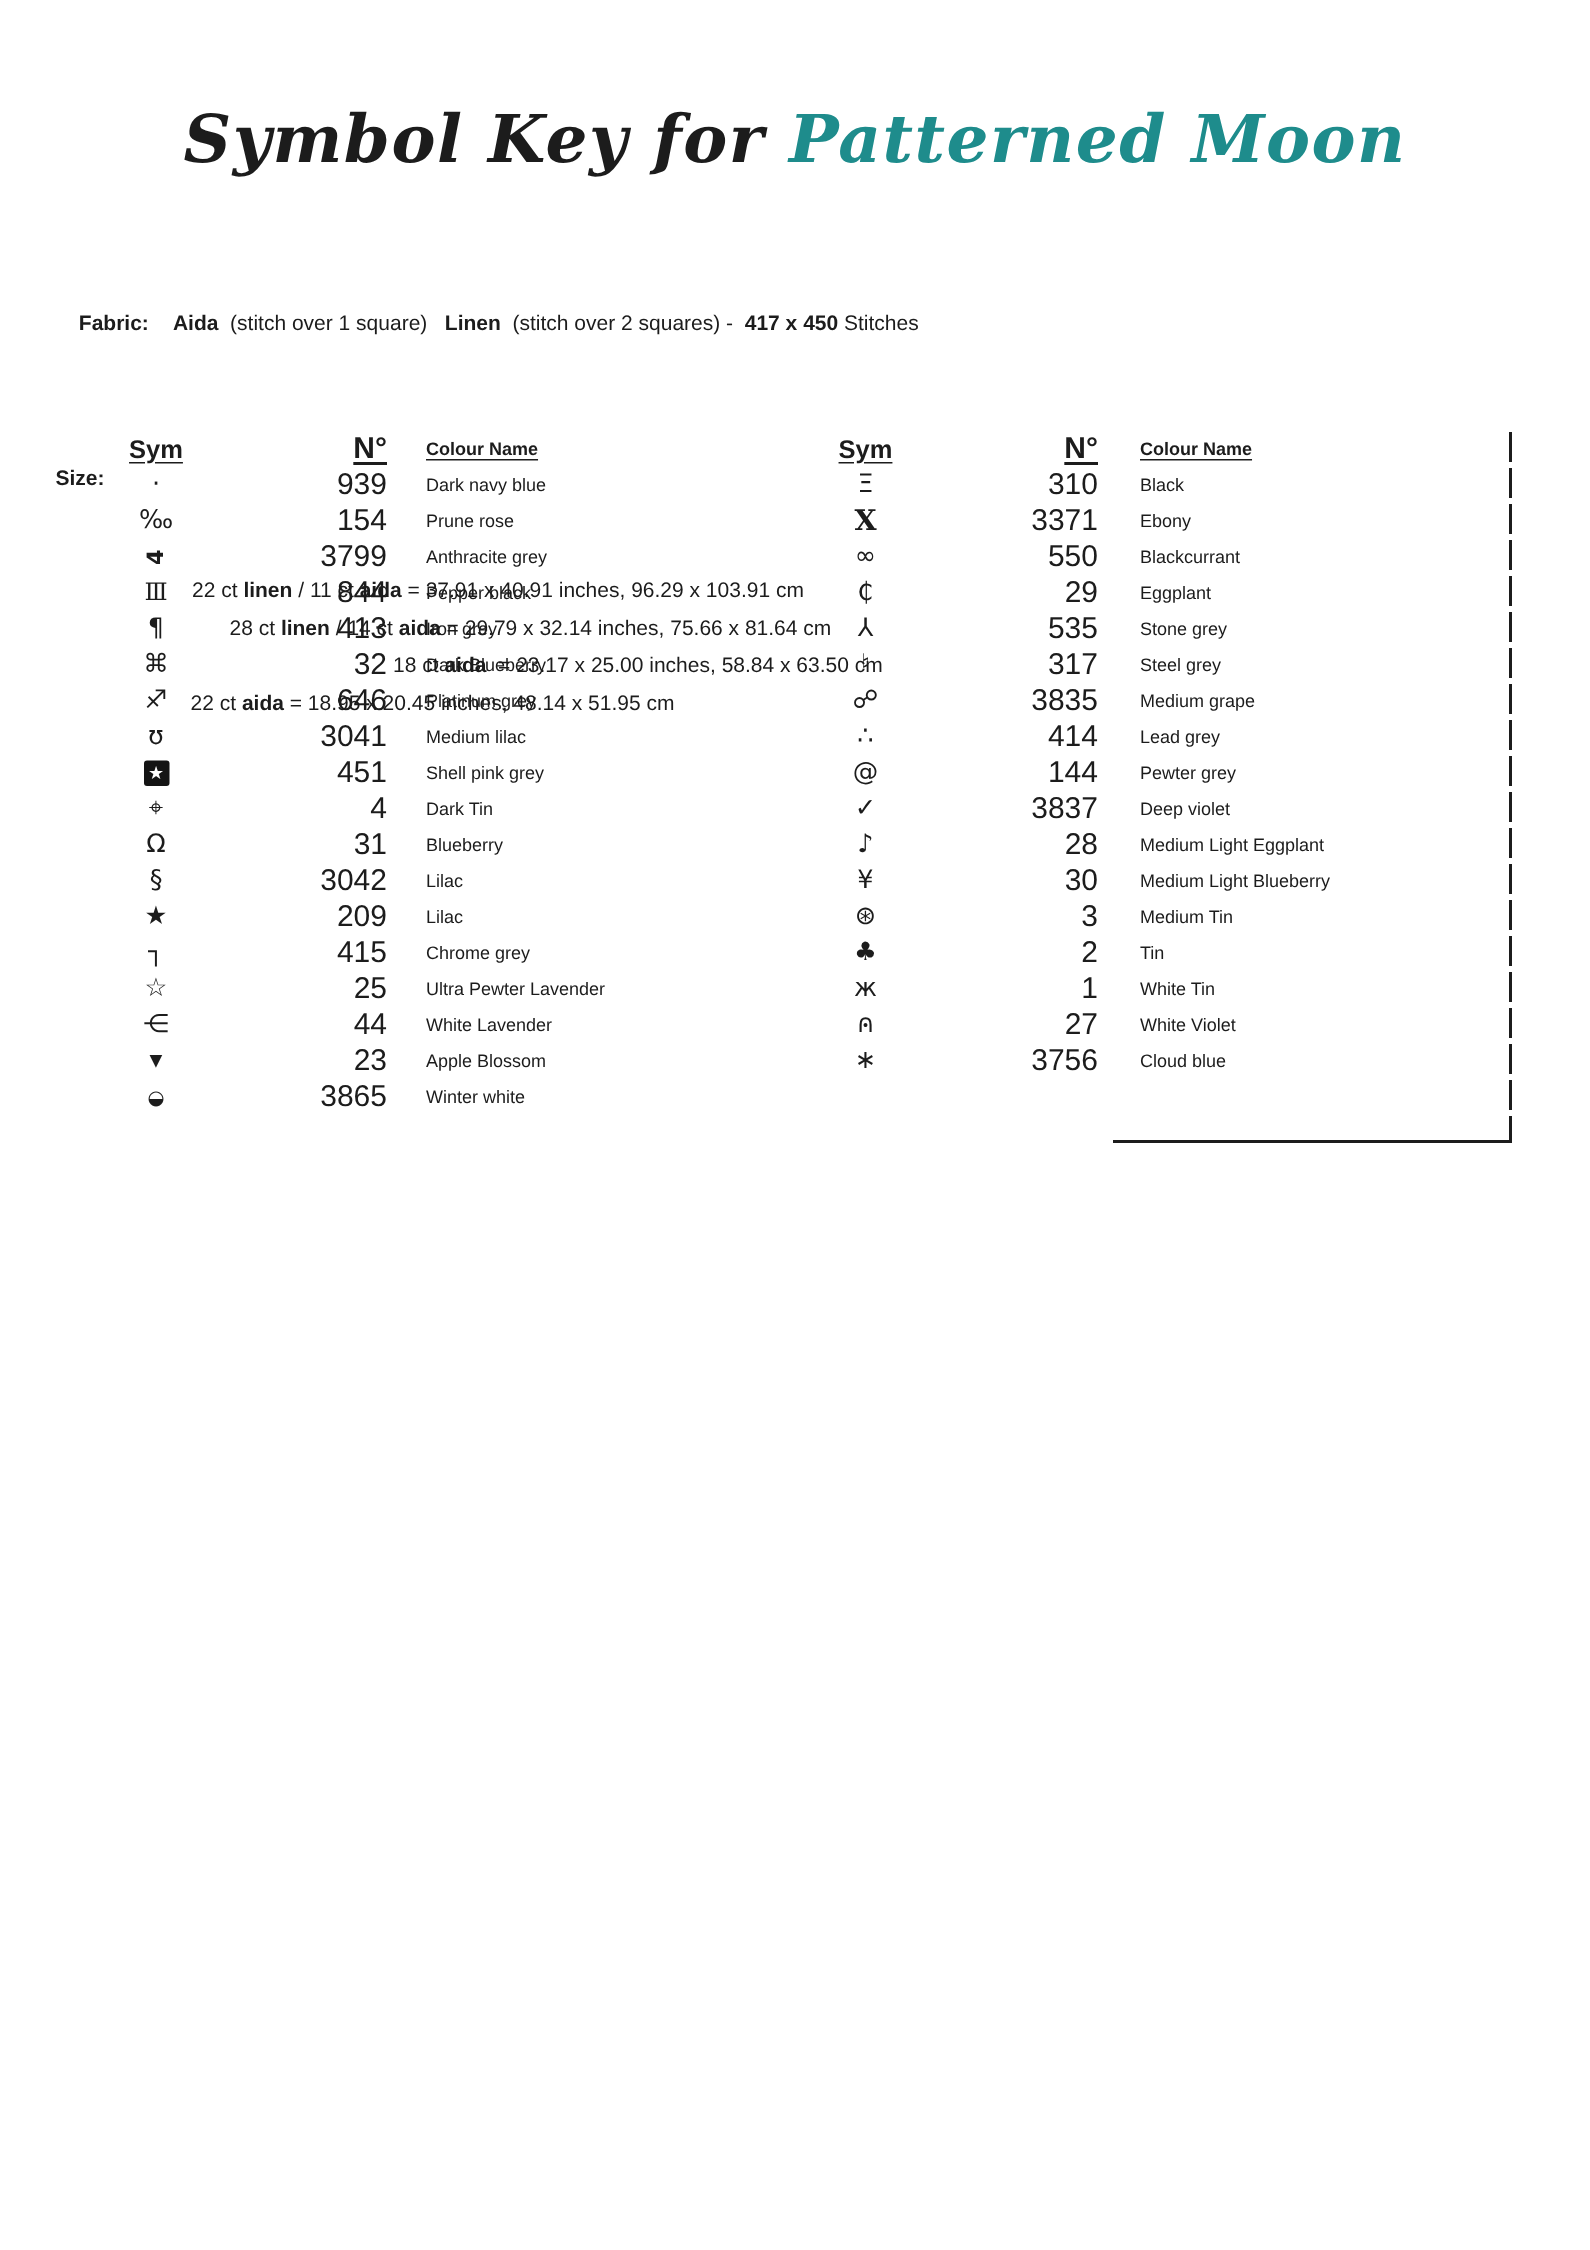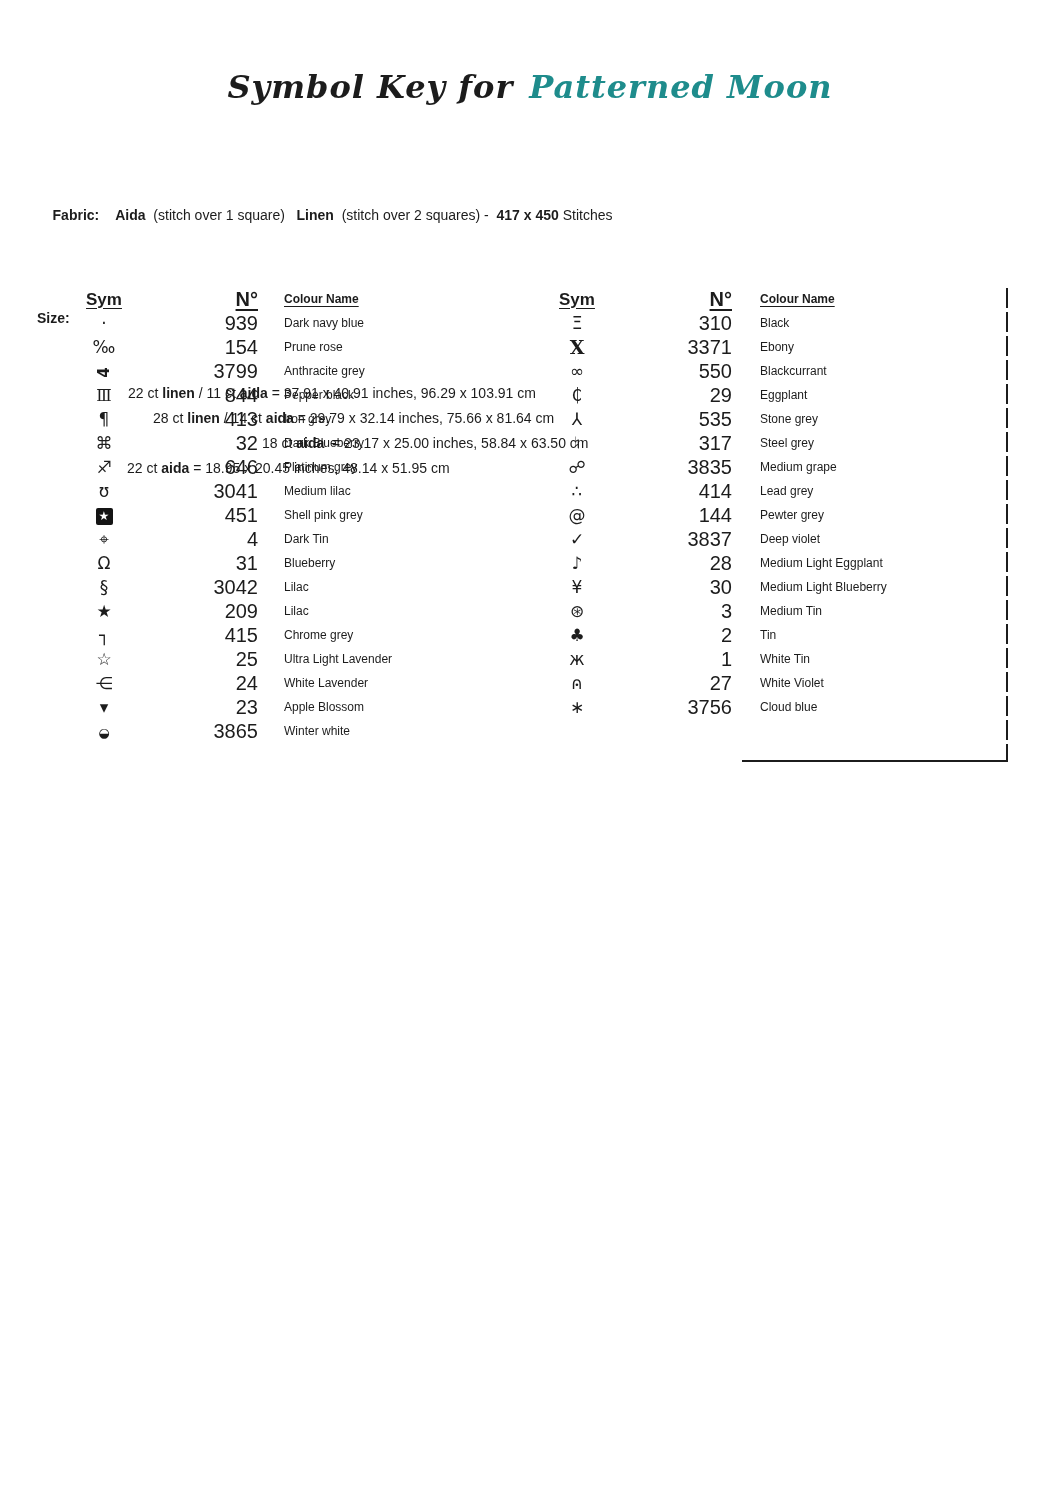"Symbol Key for Patterned Moon" .page-title { font-size: 32px -> 44px }
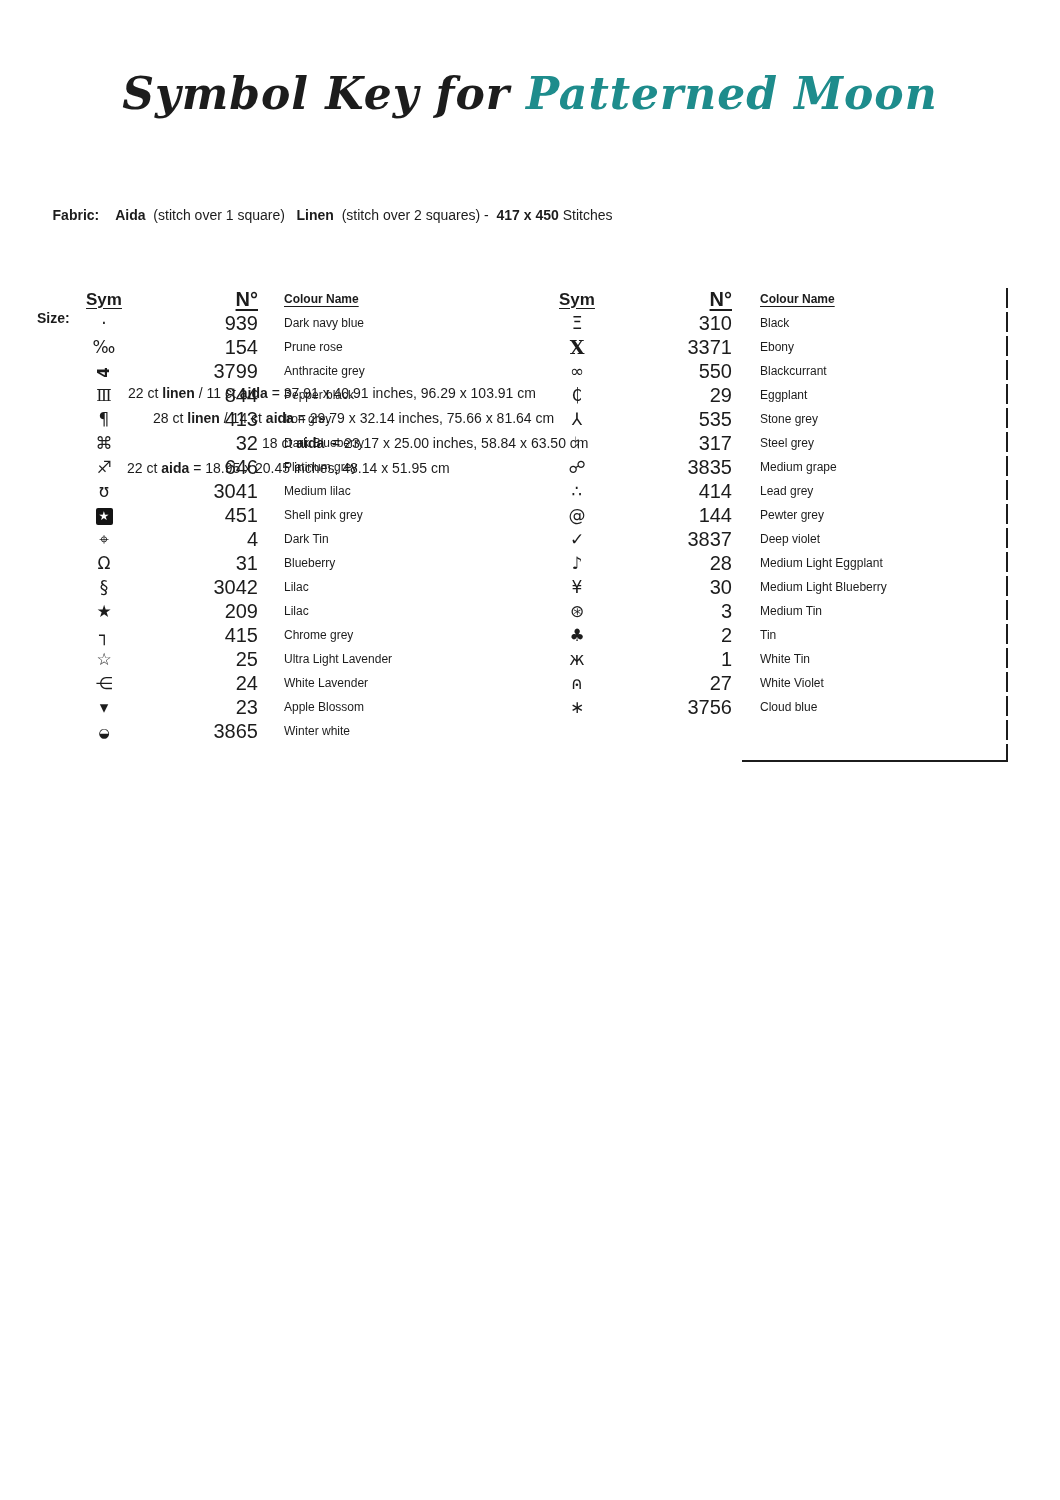"Ultra Light Lavender" td.name { text: Light -> Pewter }
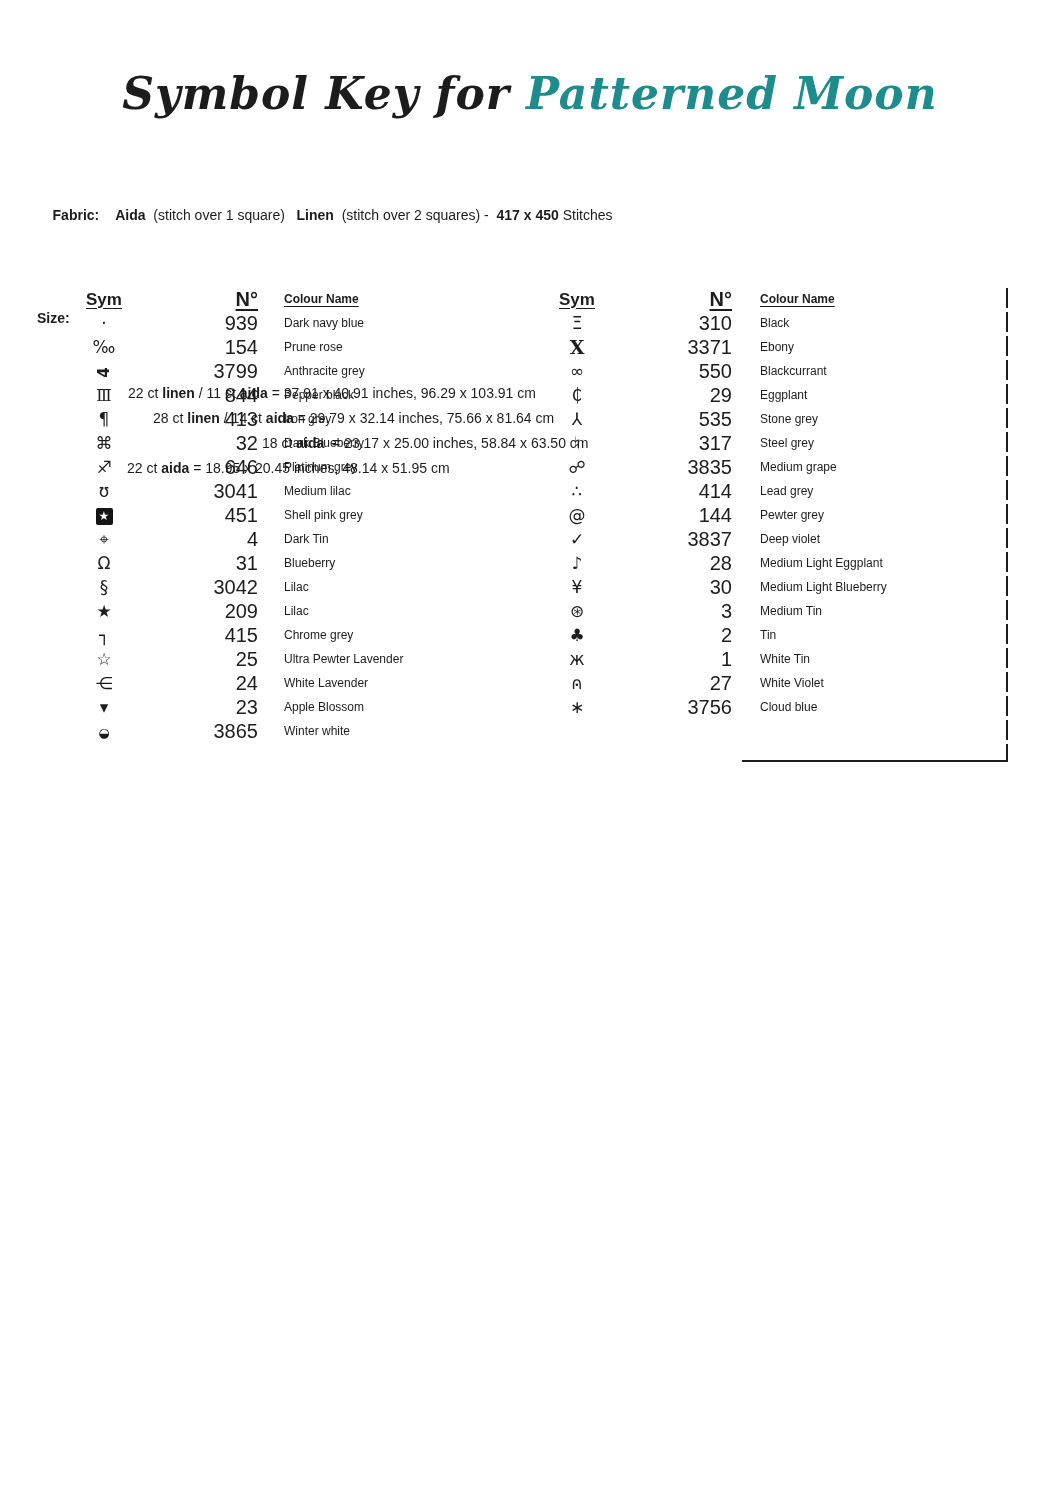"24" td.num { text: 24 -> 44 }
